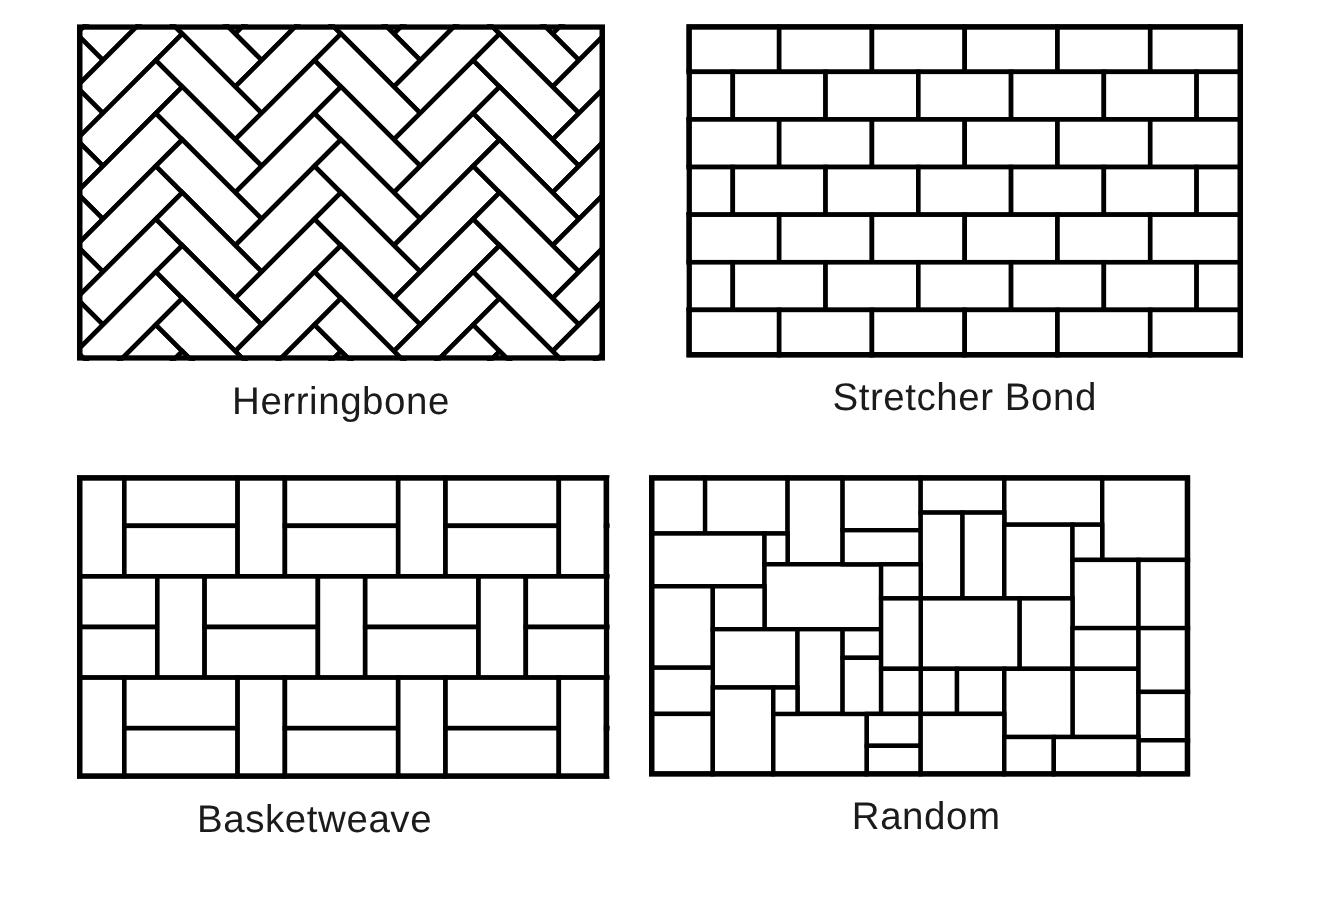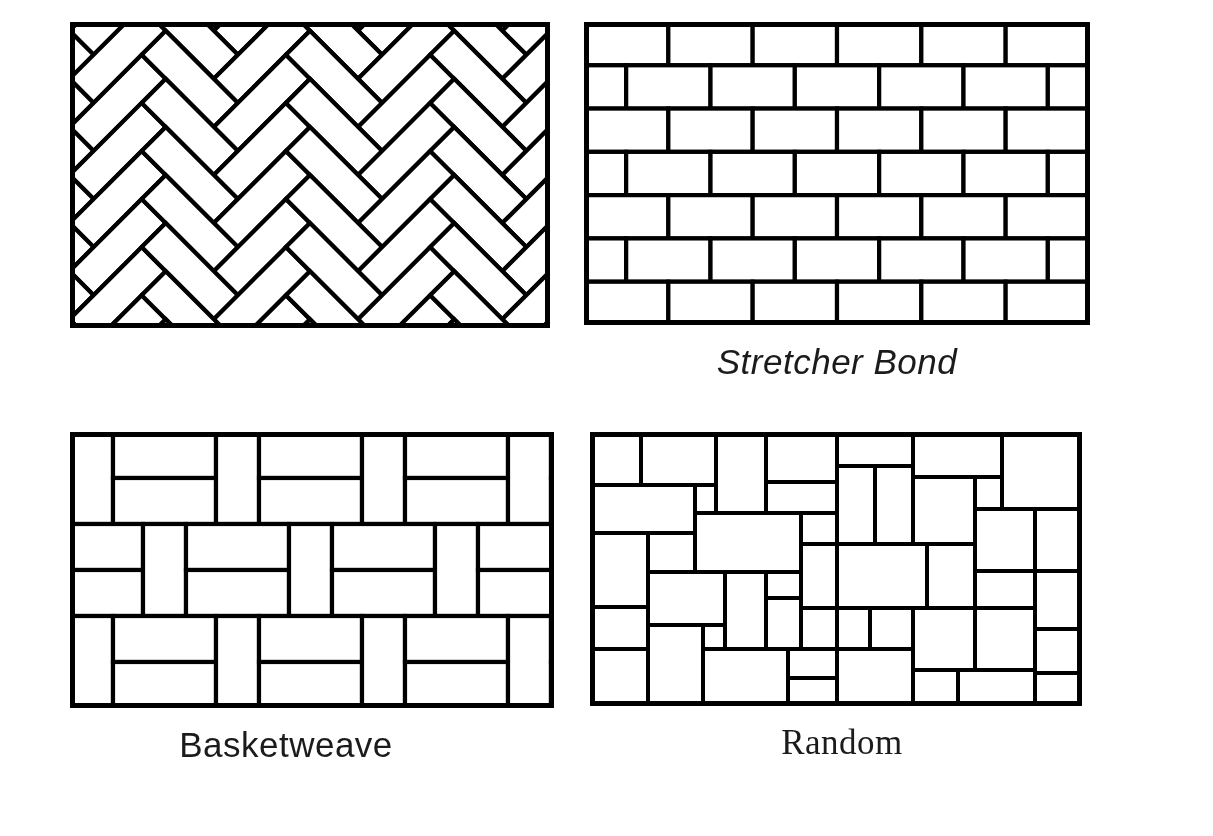"Herringbone" figcaption { html: none -> <figcaption>Herringbone</figcaption> }
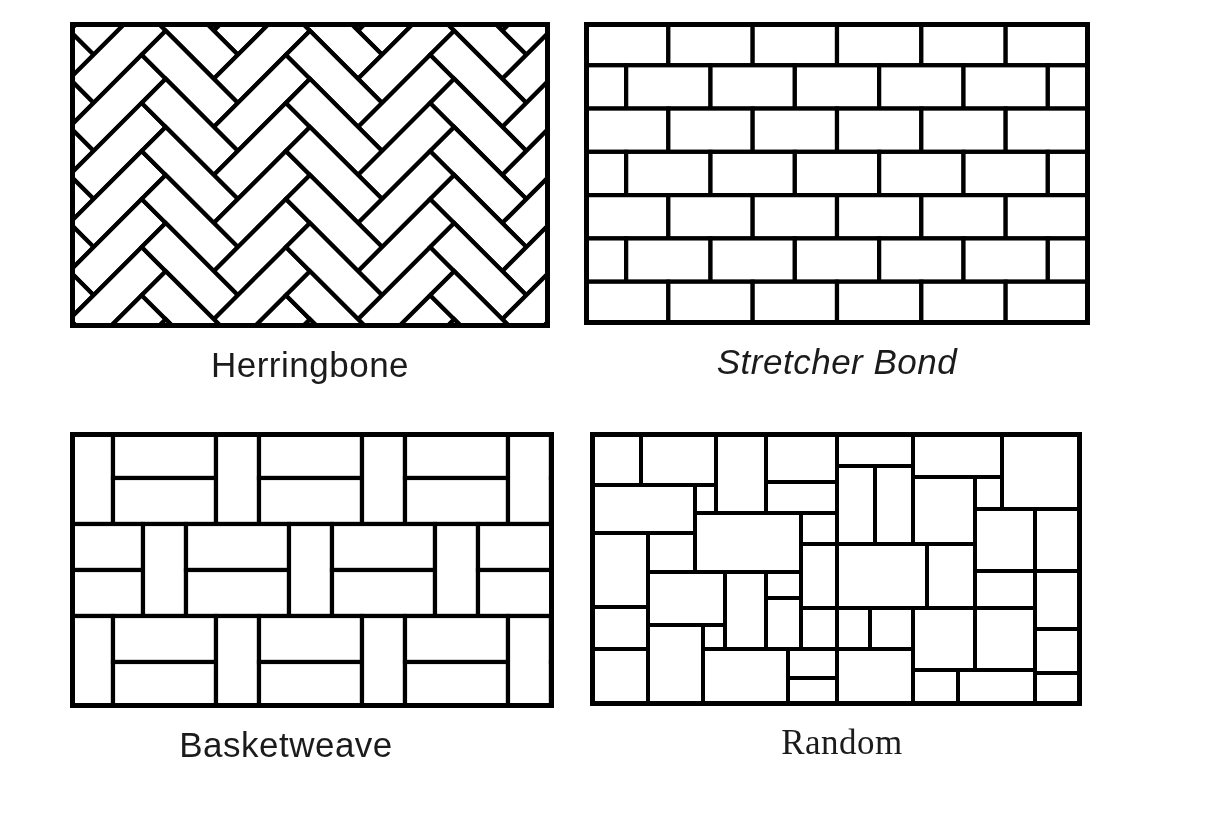"Stretcher Bond" figure.panel { font-style: italic -> none; left: 584px -> 624px }
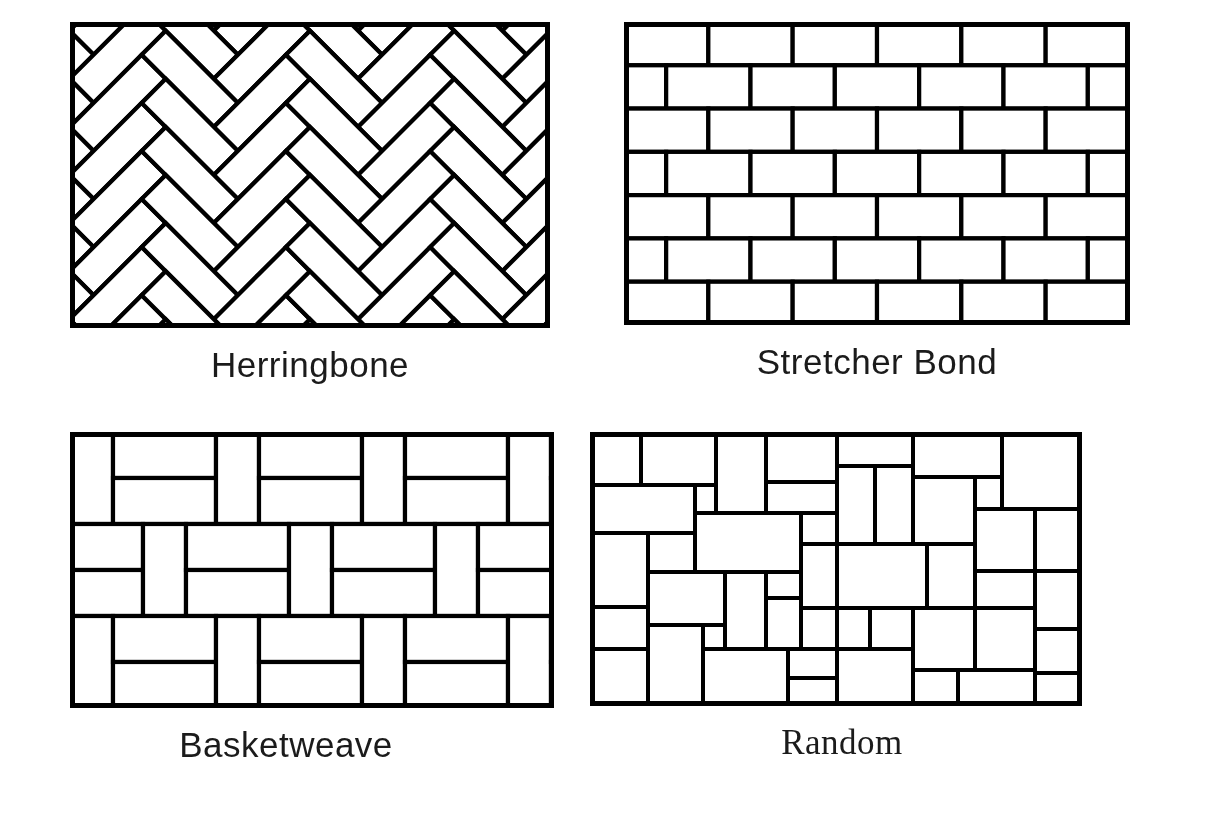"Random" figure.panel { font-family: Liberation Serif, serif -> none }
